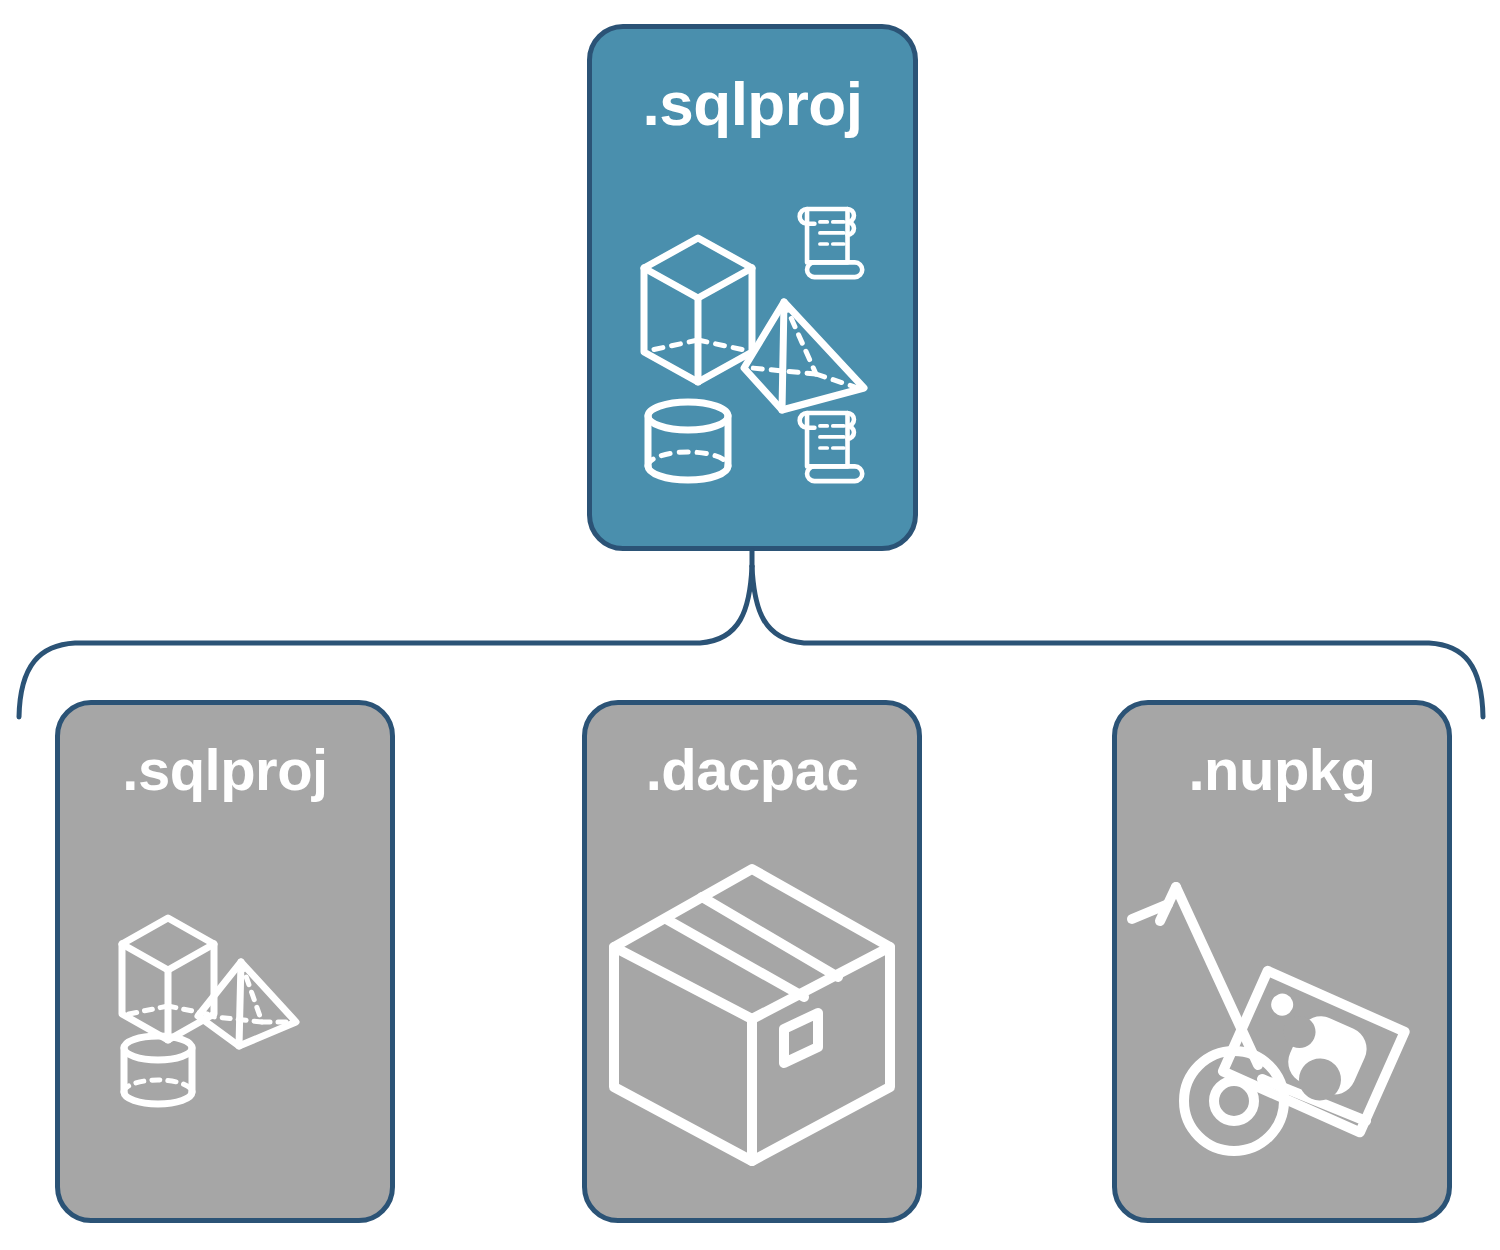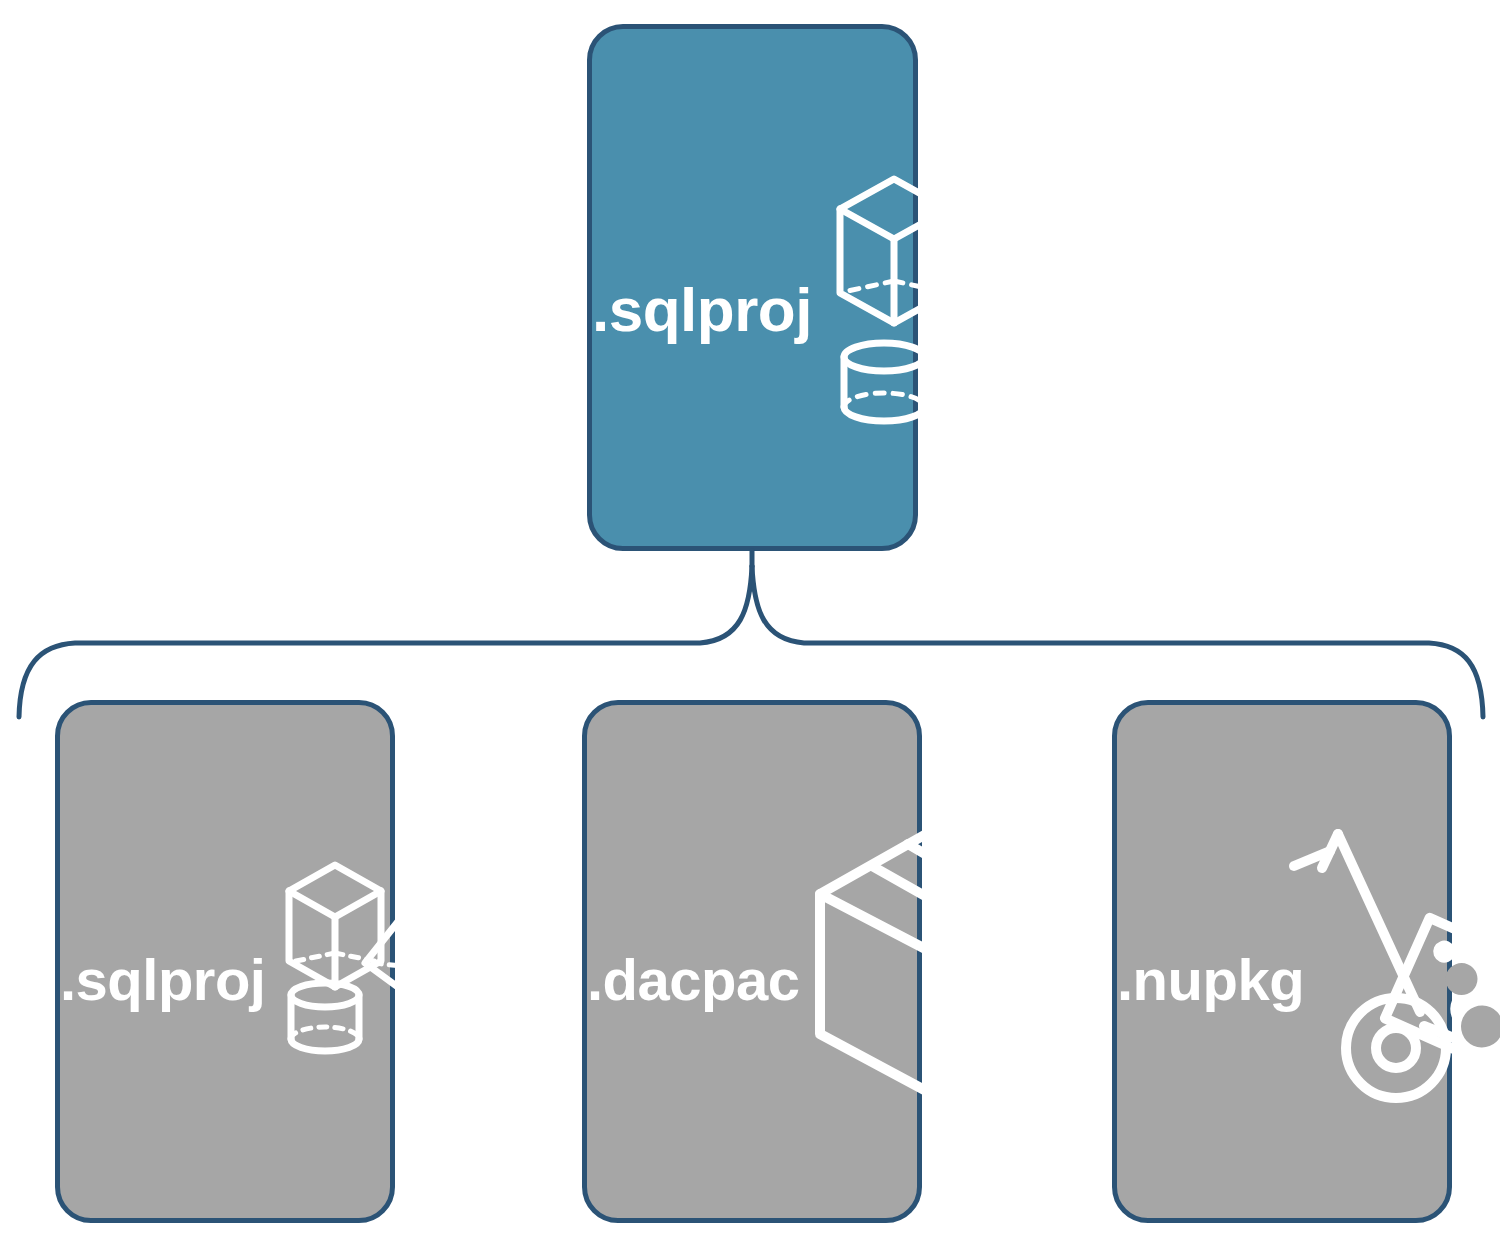".sqlproj" .card { flex-direction: row -> column }
